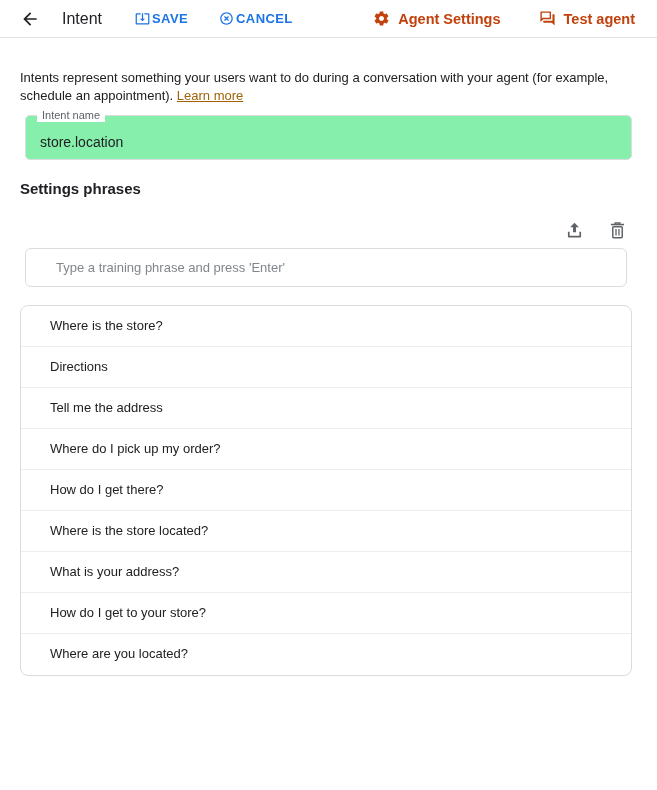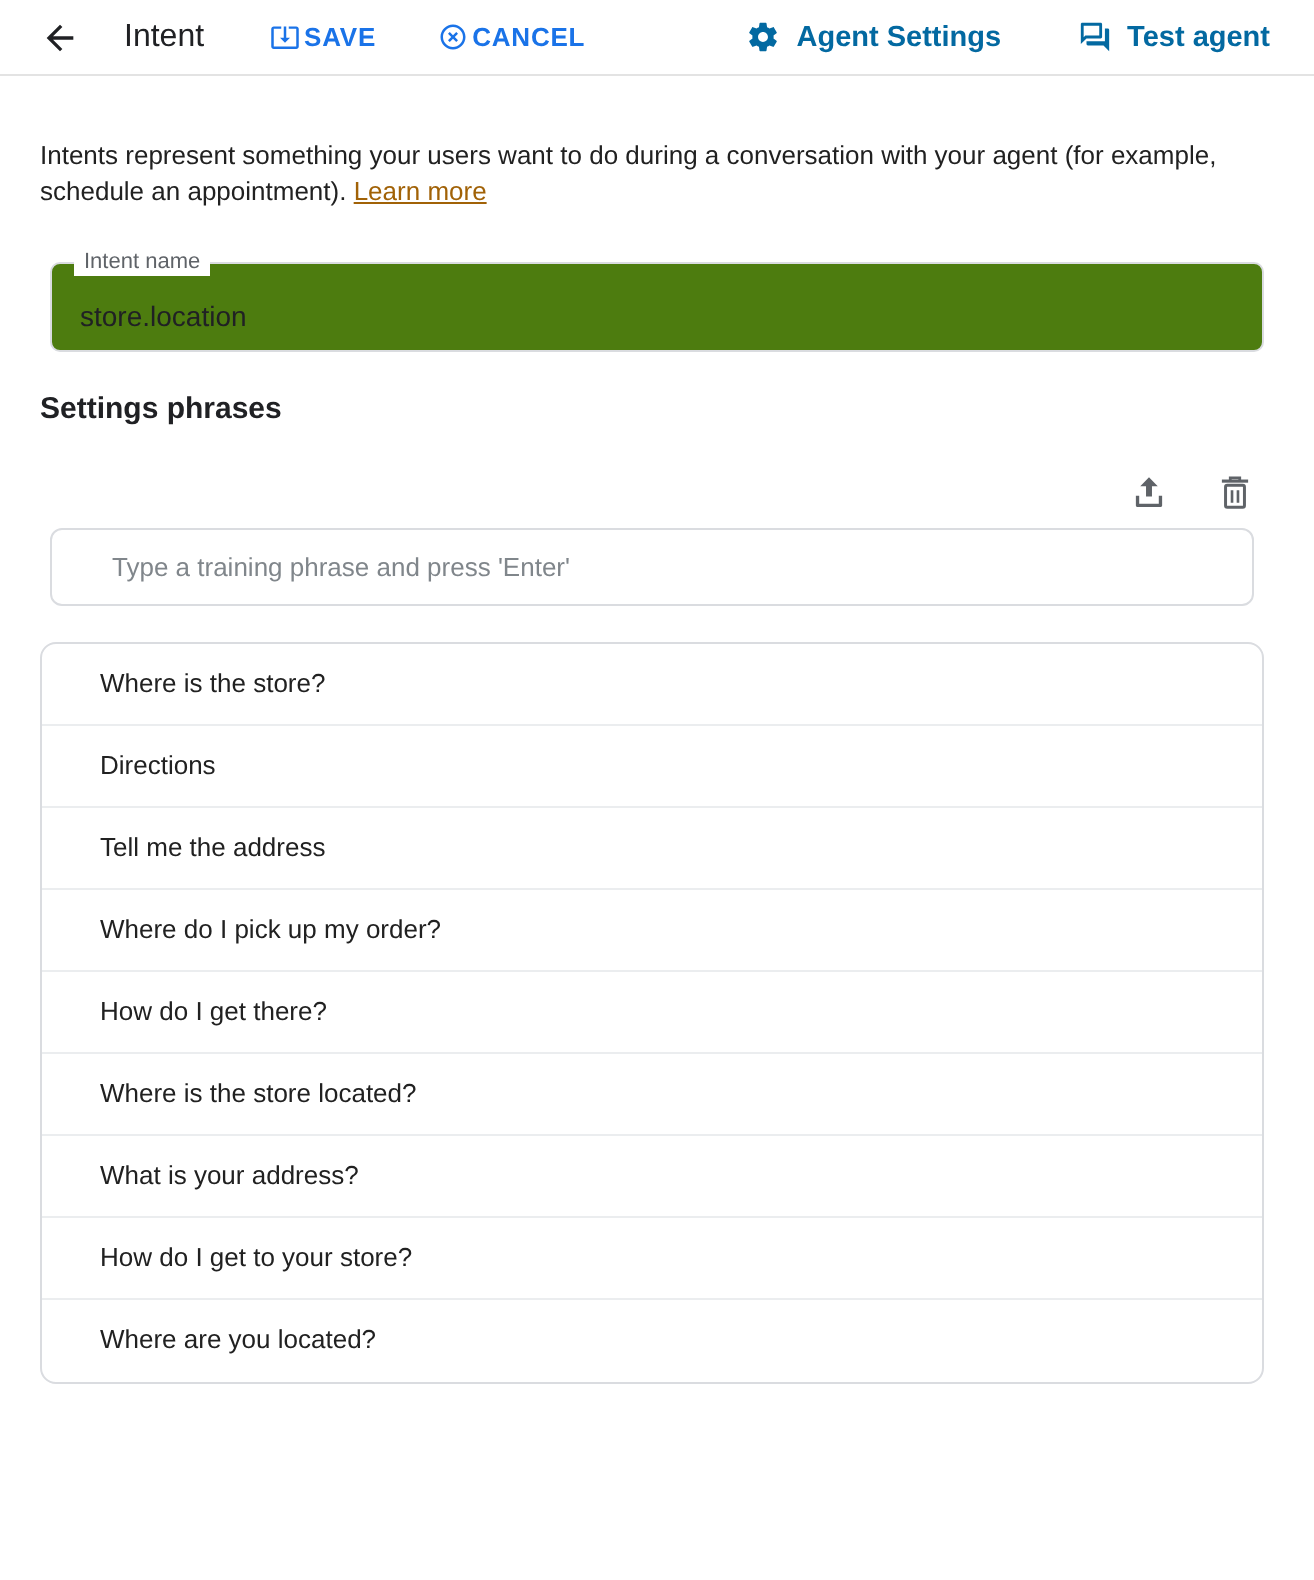"Agent Settings" .nav-btn { color: #0369a1 -> #c2410c }
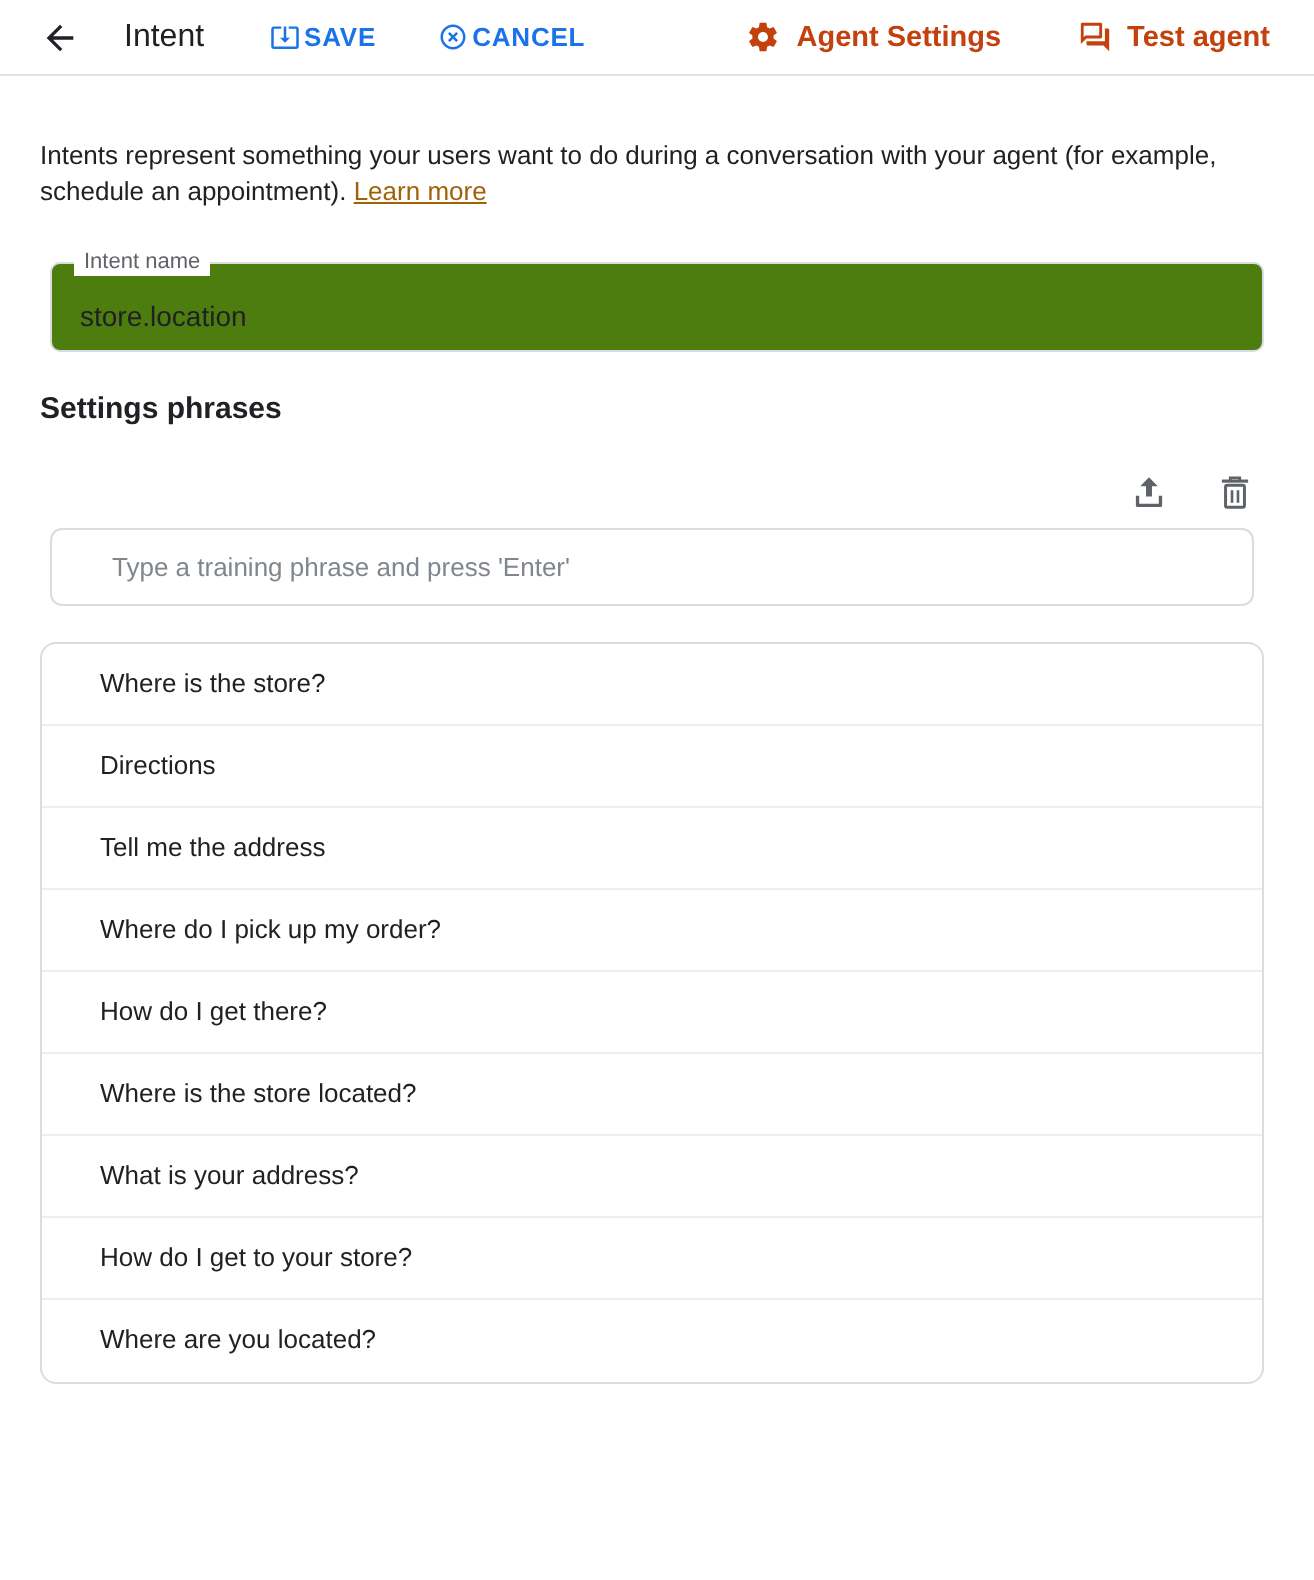"Intent name" .field { background: #4d7c0f -> #86efac; margin: 26px 0 0 5px -> 10px 0 0 5px }
